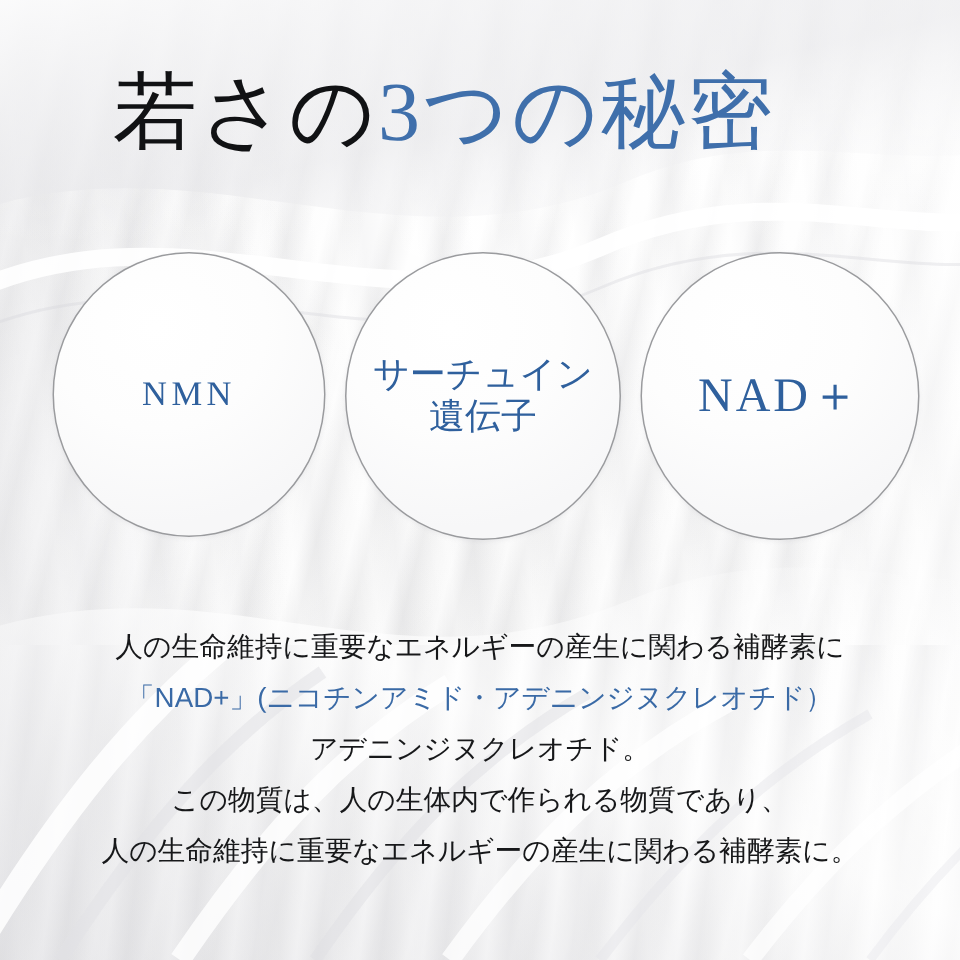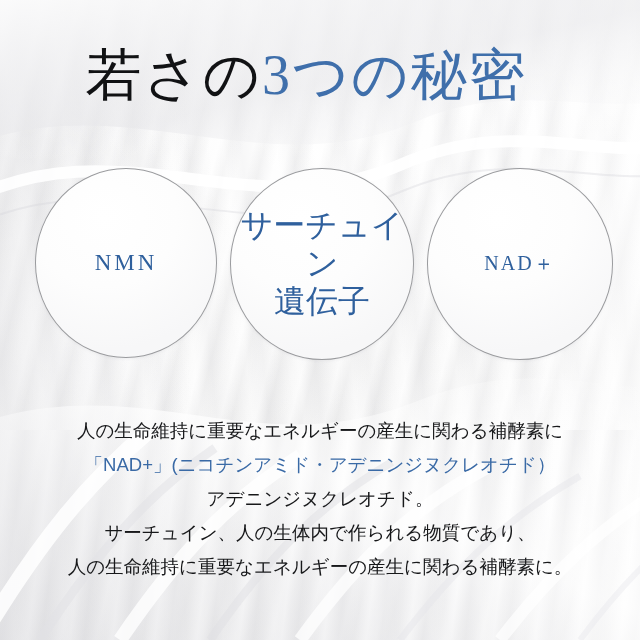"若さの3つの秘密" .title { left: 12px -> 2px }
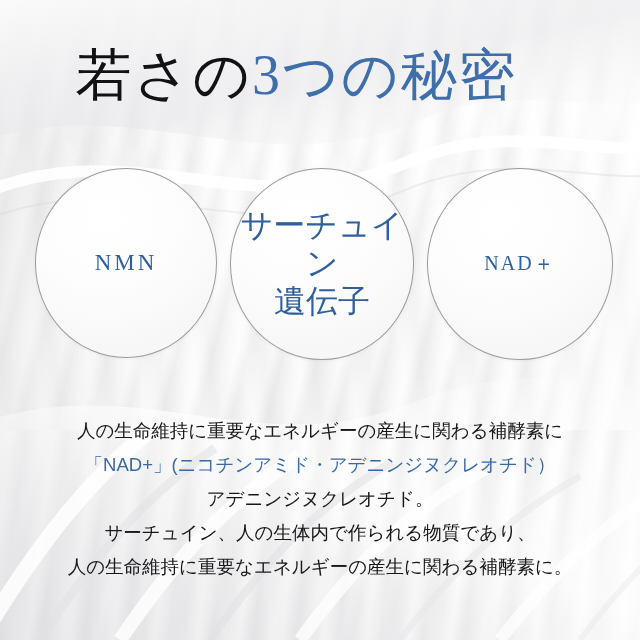"サーチュイン" .c2 .c-label { font-size: 32px -> 24px }
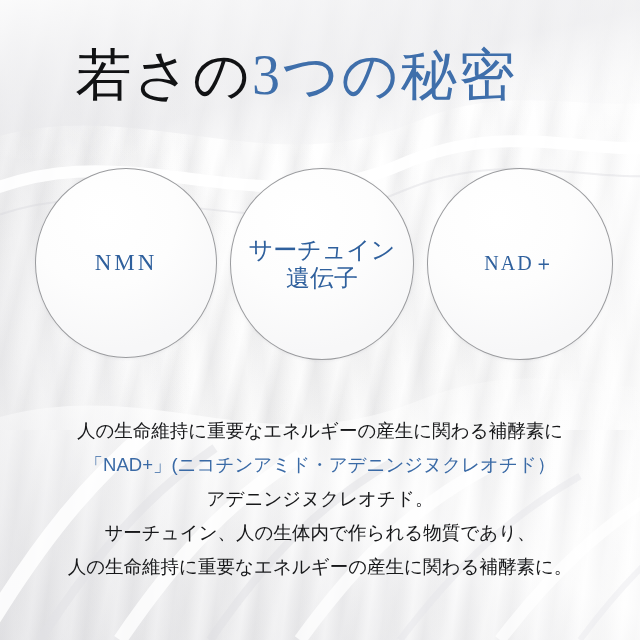"NAD＋" .c3 .c-label { font-size: 20px -> 32px }
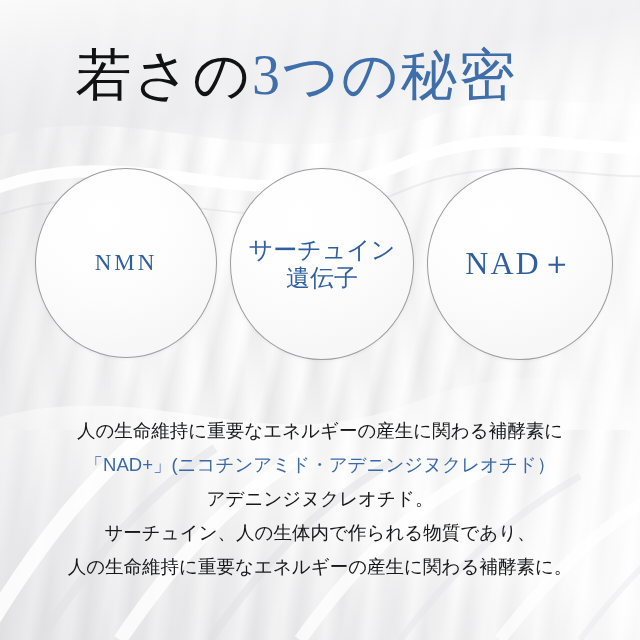"サーチュイン、人の生体内で作られる物質であり、" div.bline { text: サーチュイン -> この物質は }
